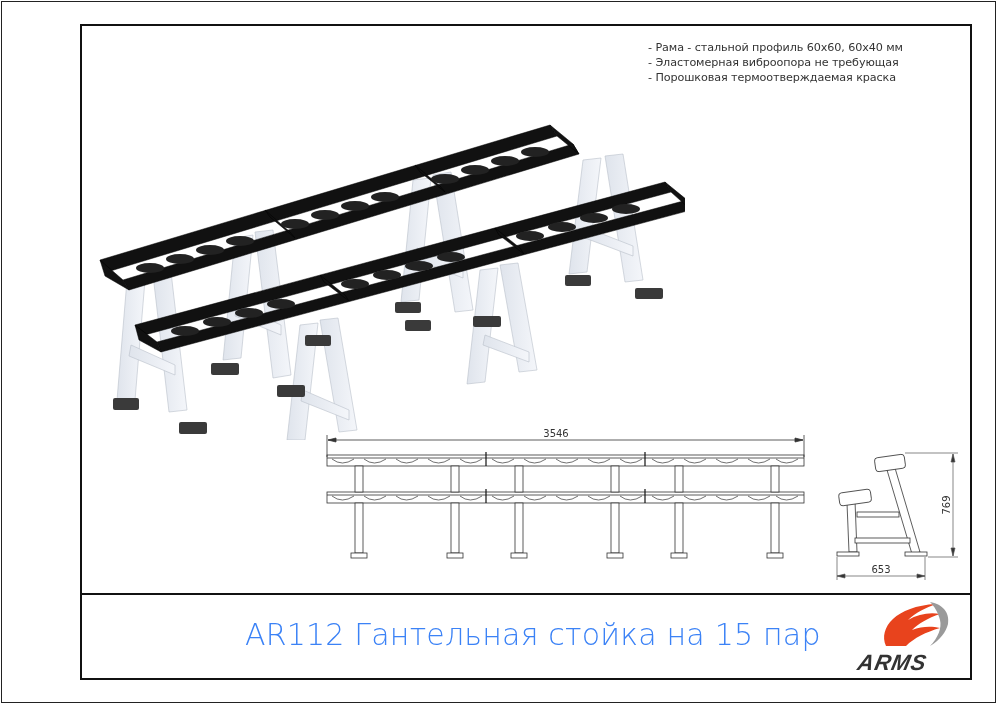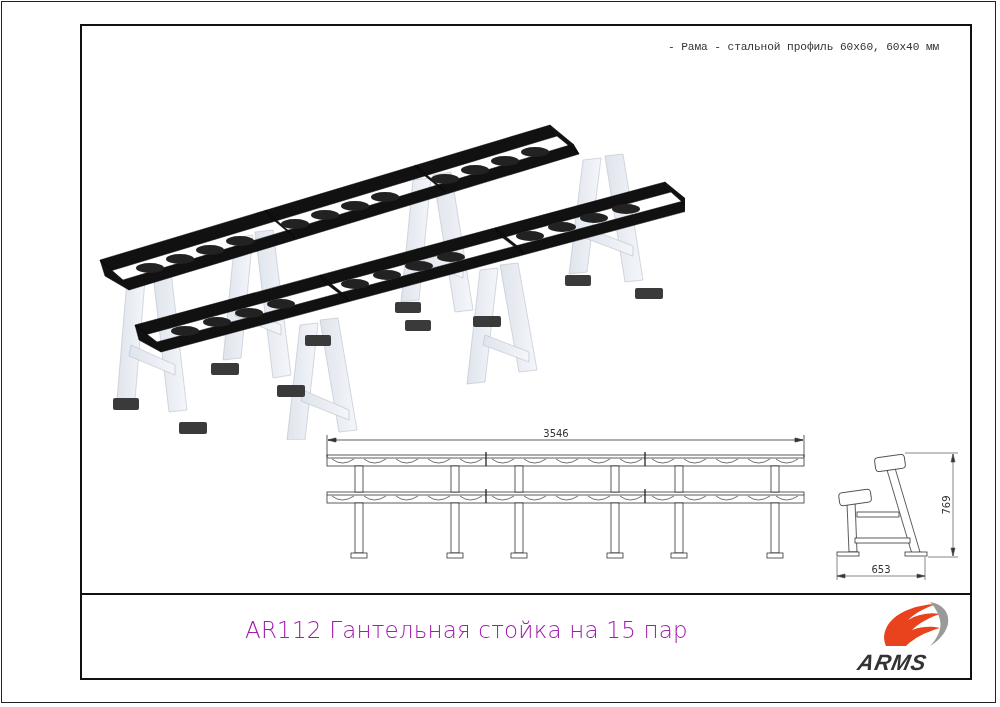"- Рама - стальной профиль" .specs { font-family: Liberation Mono, monospace -> none; left: 668px -> 648px }
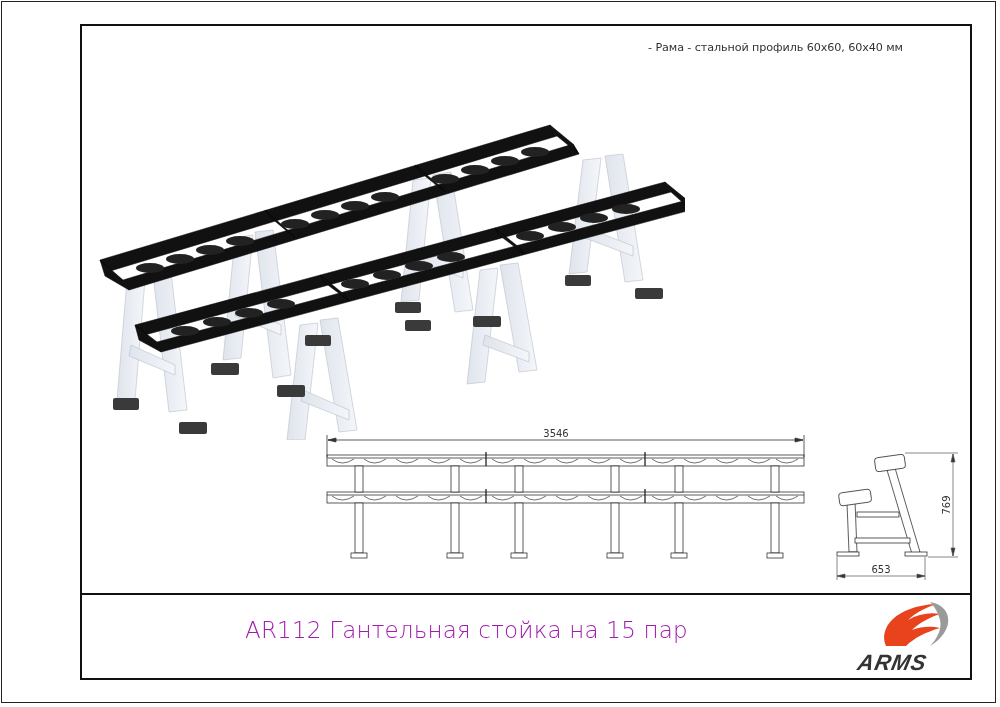"- Эластомерная виброопора не требующая" div { html: none -> <div>- Эластомерная виброопора не требующая</div> }
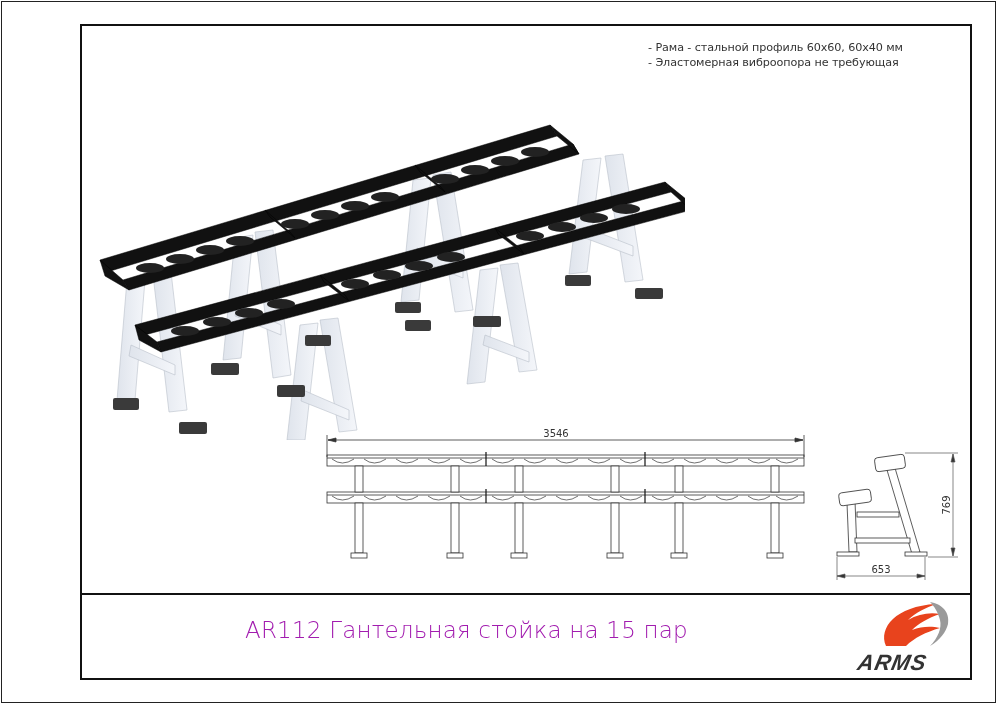"- Порошковая термоотверждаемая краска" div { html: none -> <div>- Порошковая термоотверждаемая краска</div> }
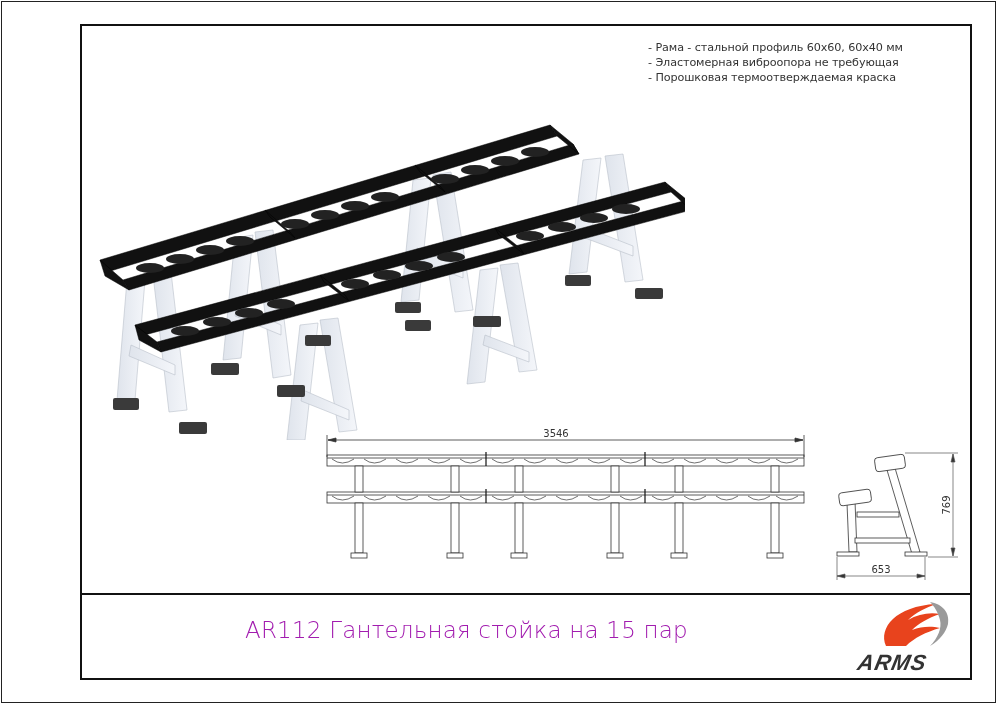"AR112 Гантельная стойка на 15" .title { color: #a21caf -> #3b82f6; font-size: 23px -> 30px }
